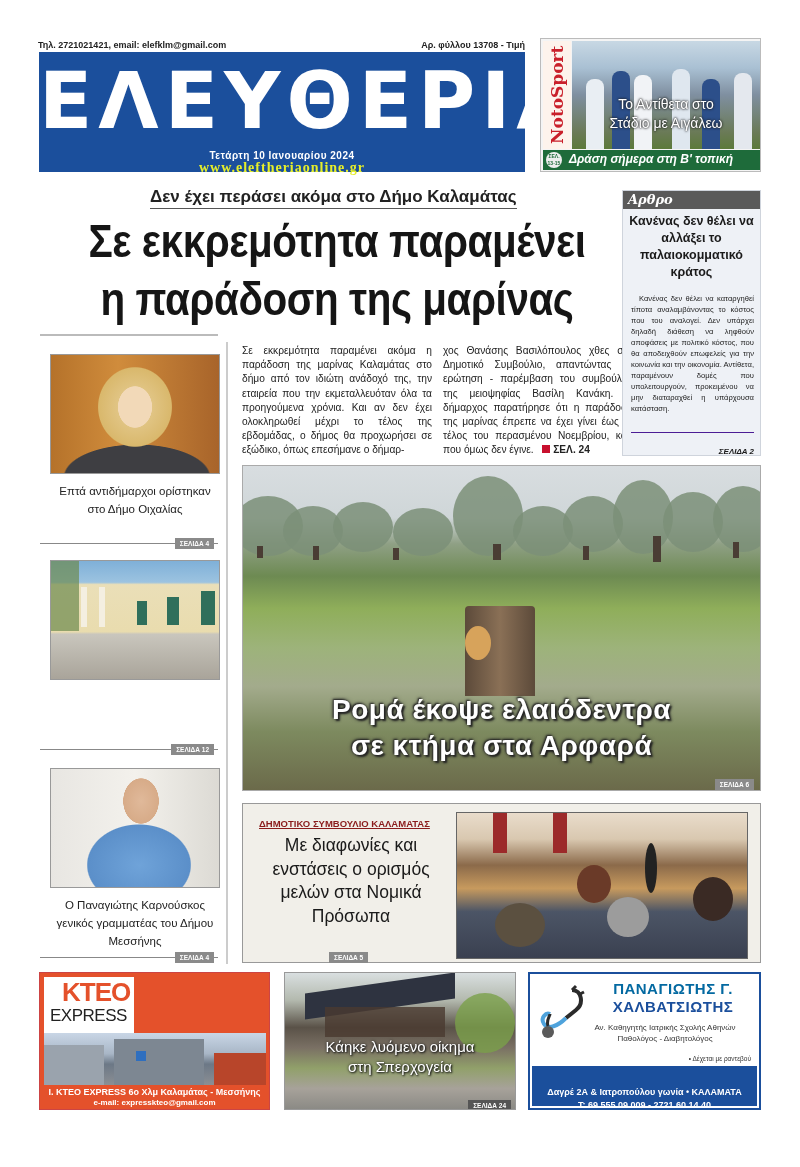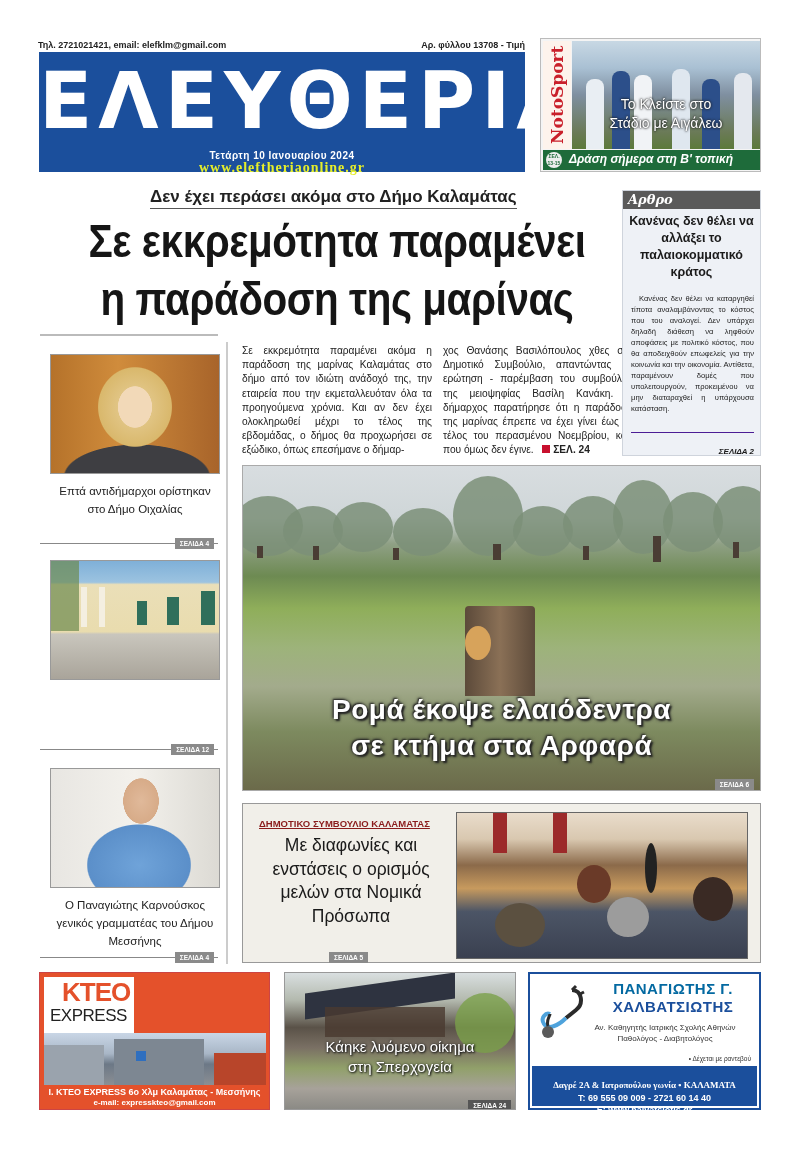"Το Κλείστε στο" div { text: Κλείστε -> Αντίθετα }
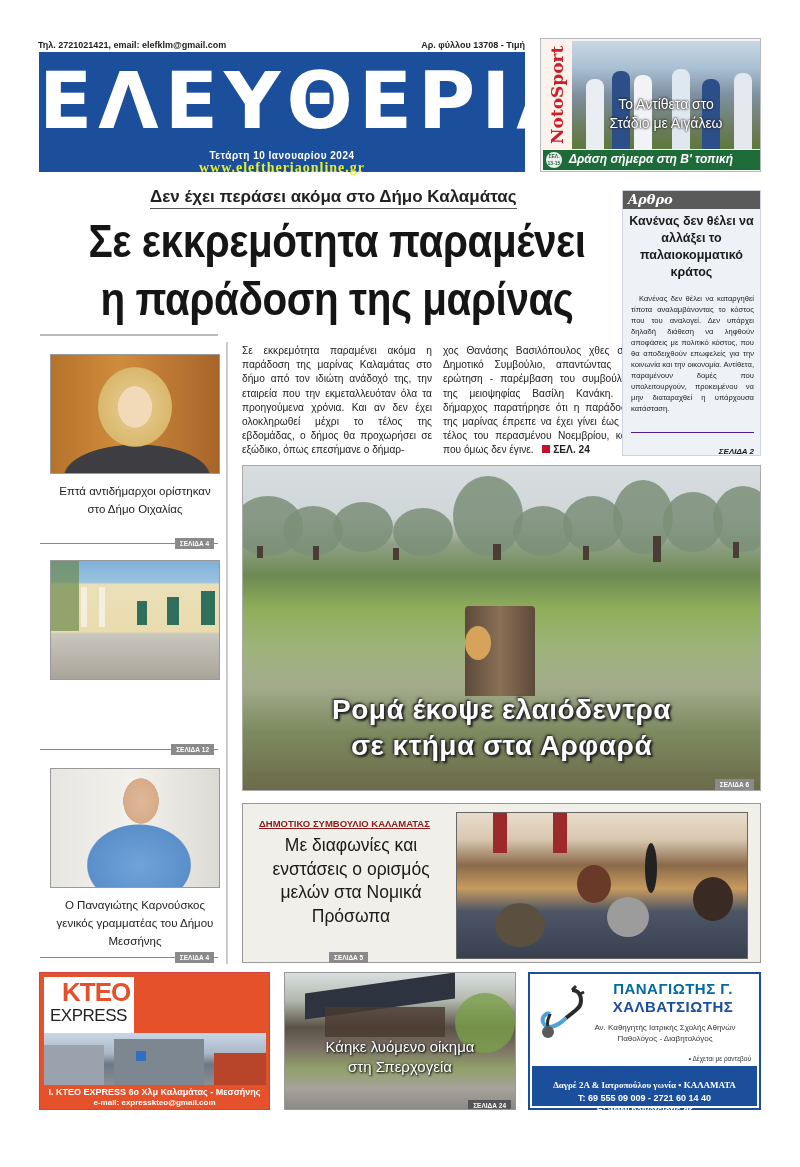"Δαγρέ 2Α & Ιατροπούλου γωνία" .doc-bar .first { font-family: Liberation Serif, serif -> none; margin-top: 13px -> 20px }
